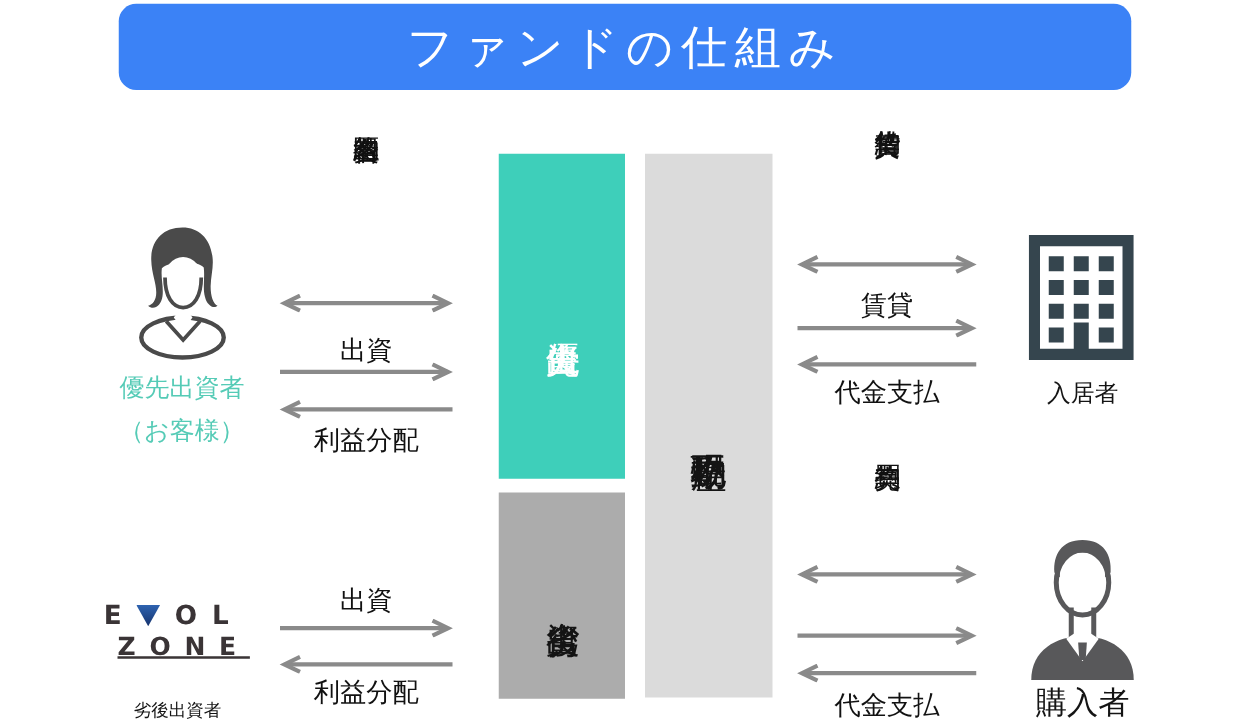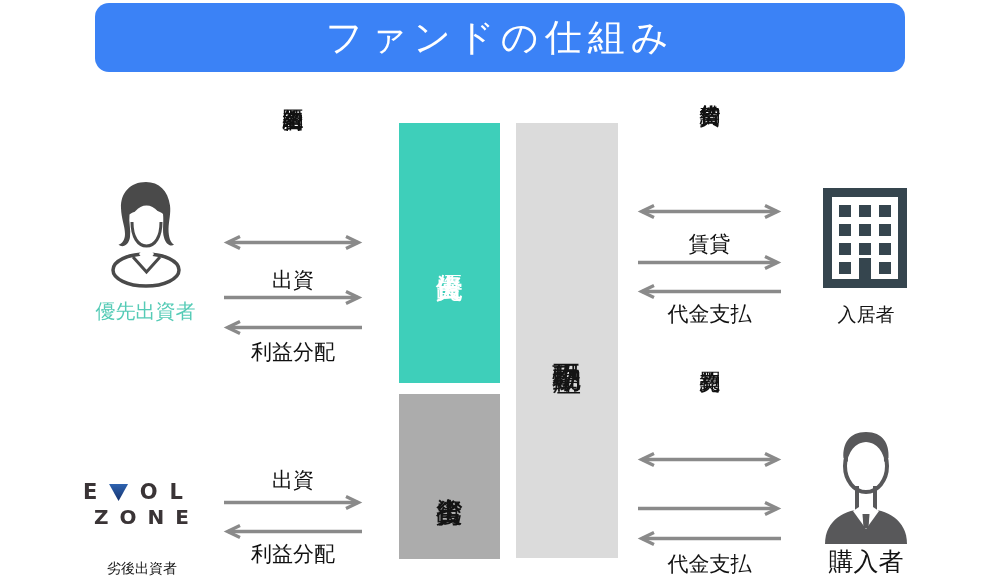"（お客様）" div { html: none -> <div>（お客様）</div> }
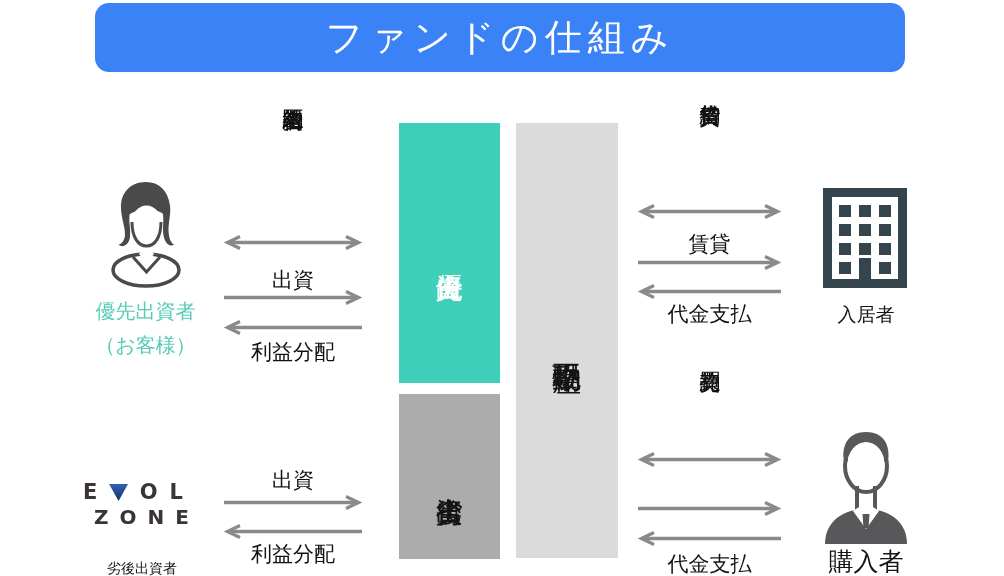"ZONE" .logo-line2 { text-decoration: none -> underline }
